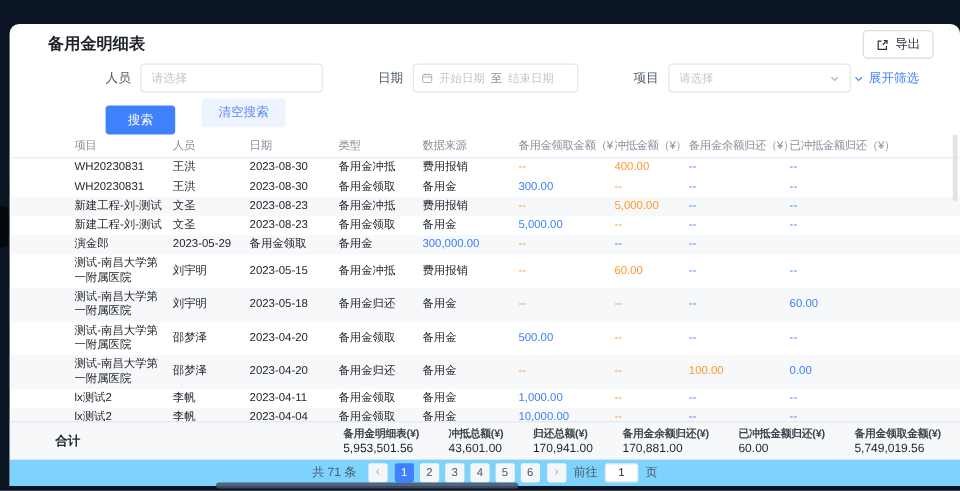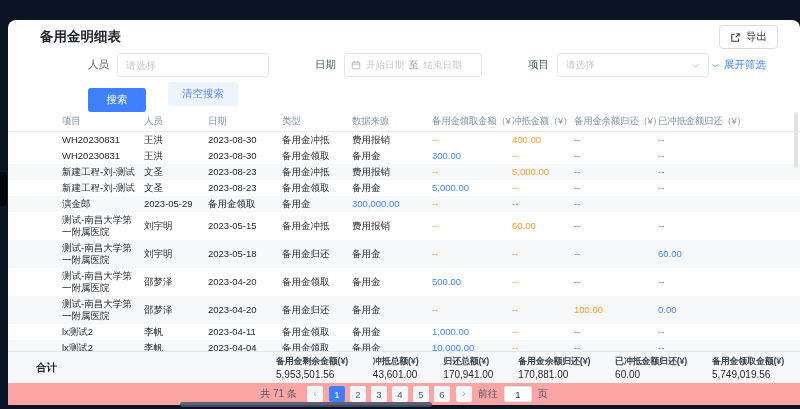"合计" .summary { padding: 0 16px 0 28px -> 0 16px 0 38px }
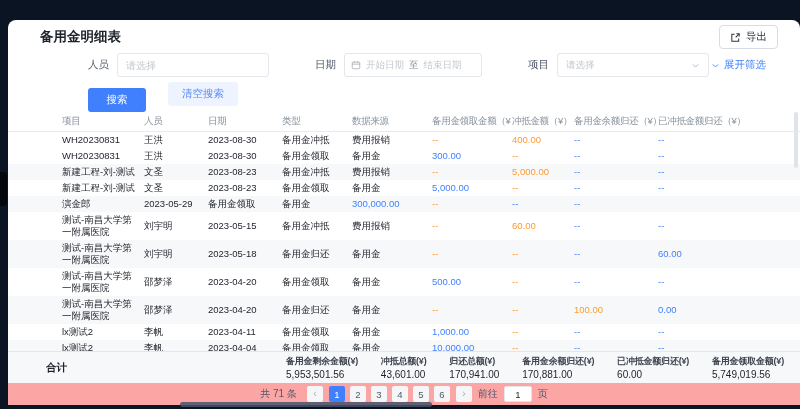"备用金剩余金额(¥)" div.stat-label { text: 剩余金额 -> 明细表 }
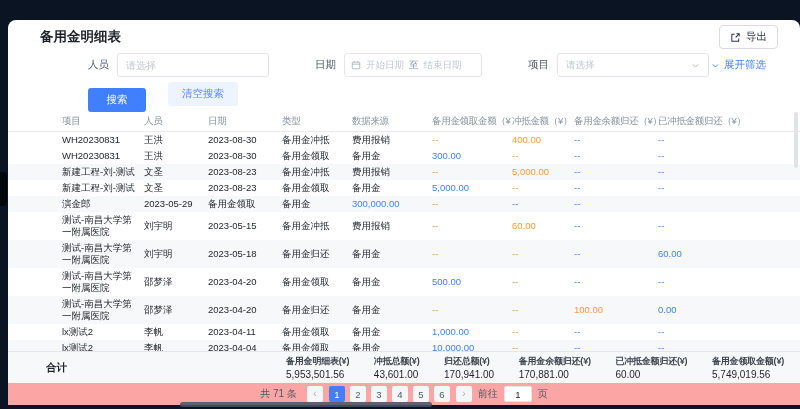"共 71 条" .pager { background: #fca5a5 -> #7dd3fc }
